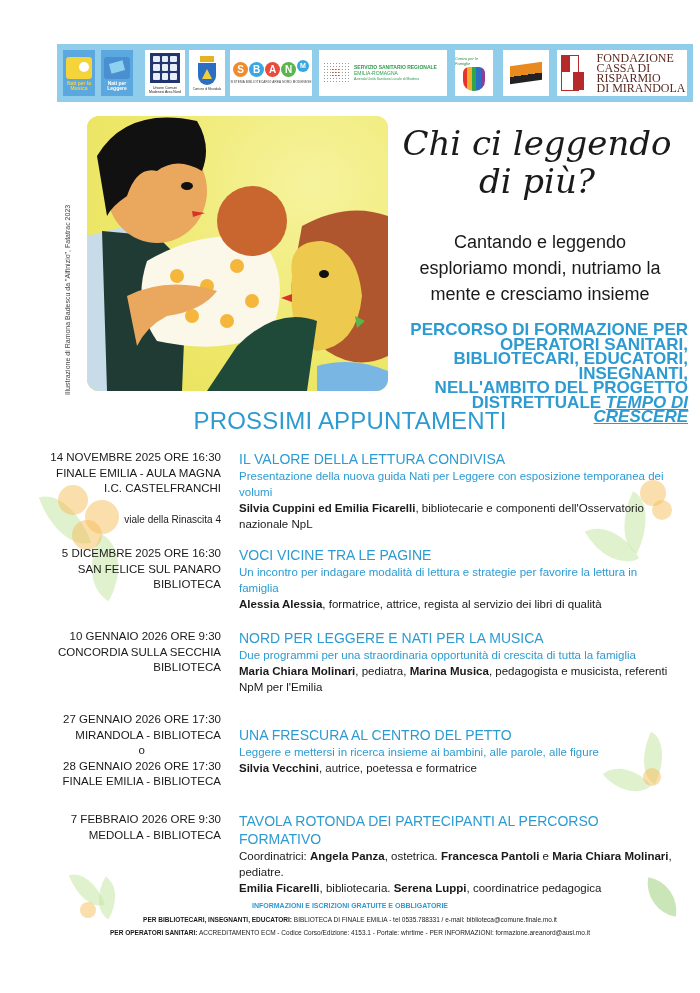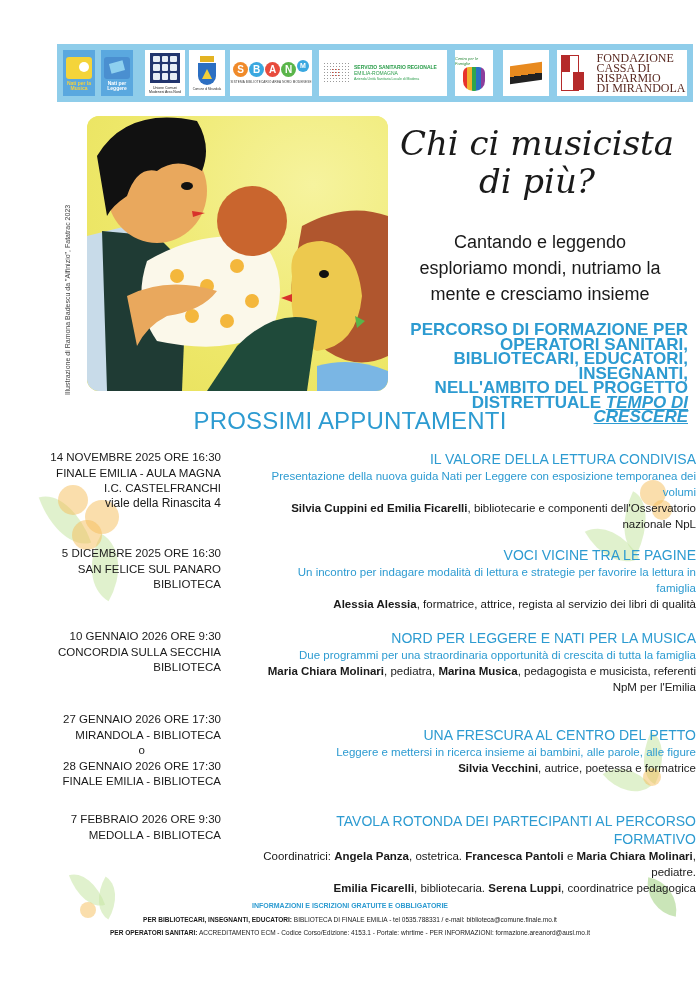"Chi ci musicista" div { text: musicista -> leggendo }
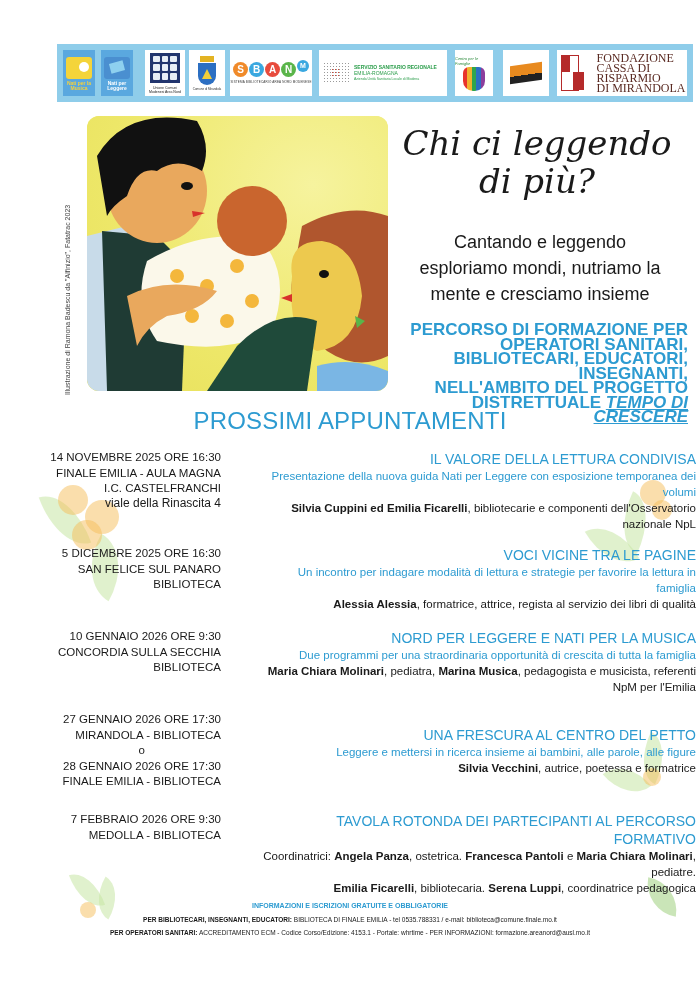"IL VALORE DELLA LETTURA CONDIVISA" .ev-right { left: 216px -> 199px; text-align: right -> none }
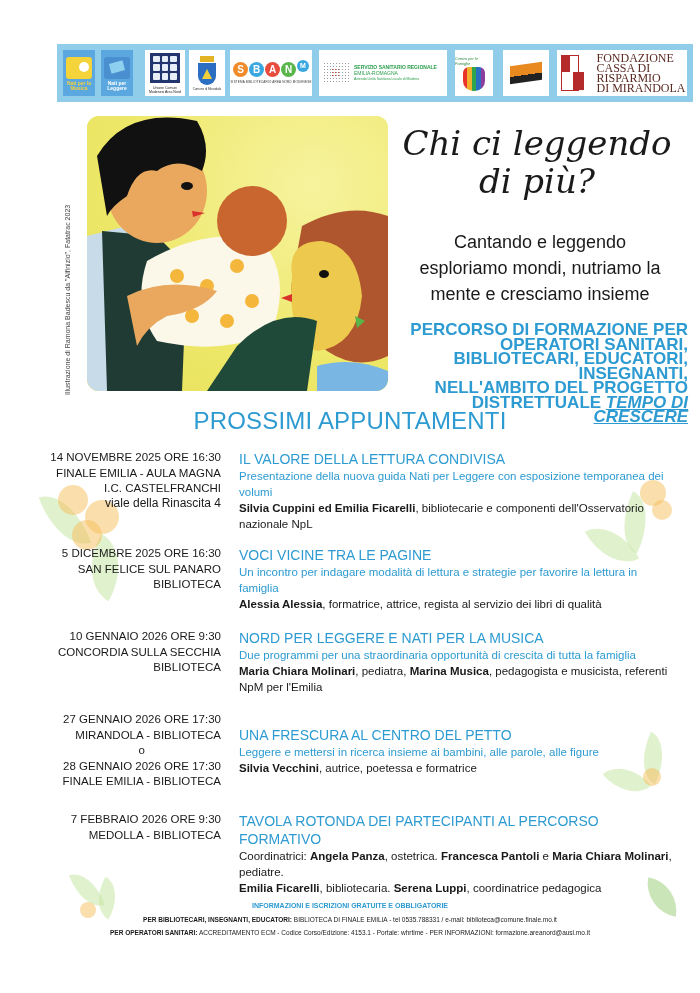"viale della Rinascita 4" .ev-left .small { font-size: 12px -> 10px; margin-top: none -> 16px }
